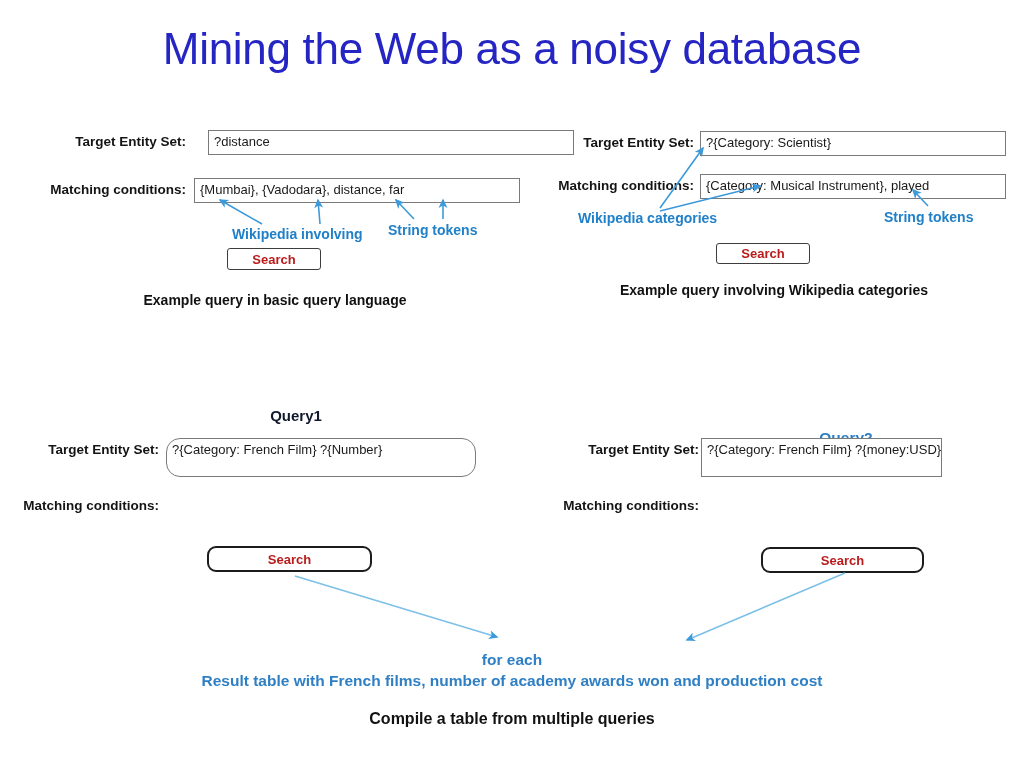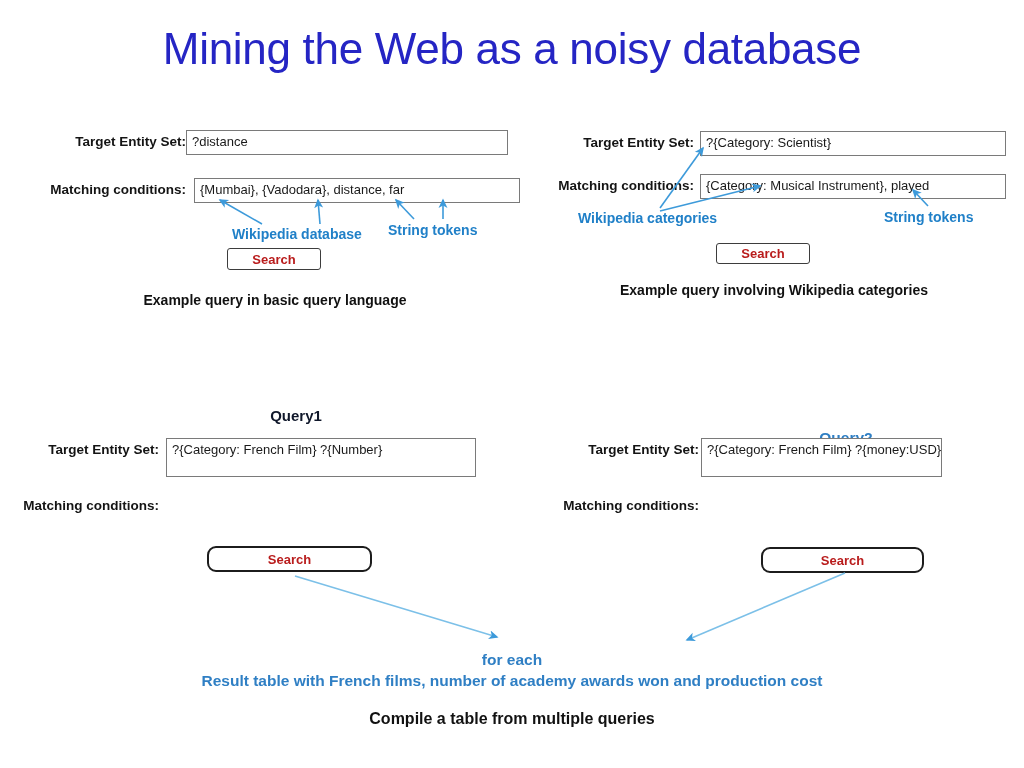"?distance" div.field-box { margin-left: 0 -> 22px; width: 322px -> 366px }
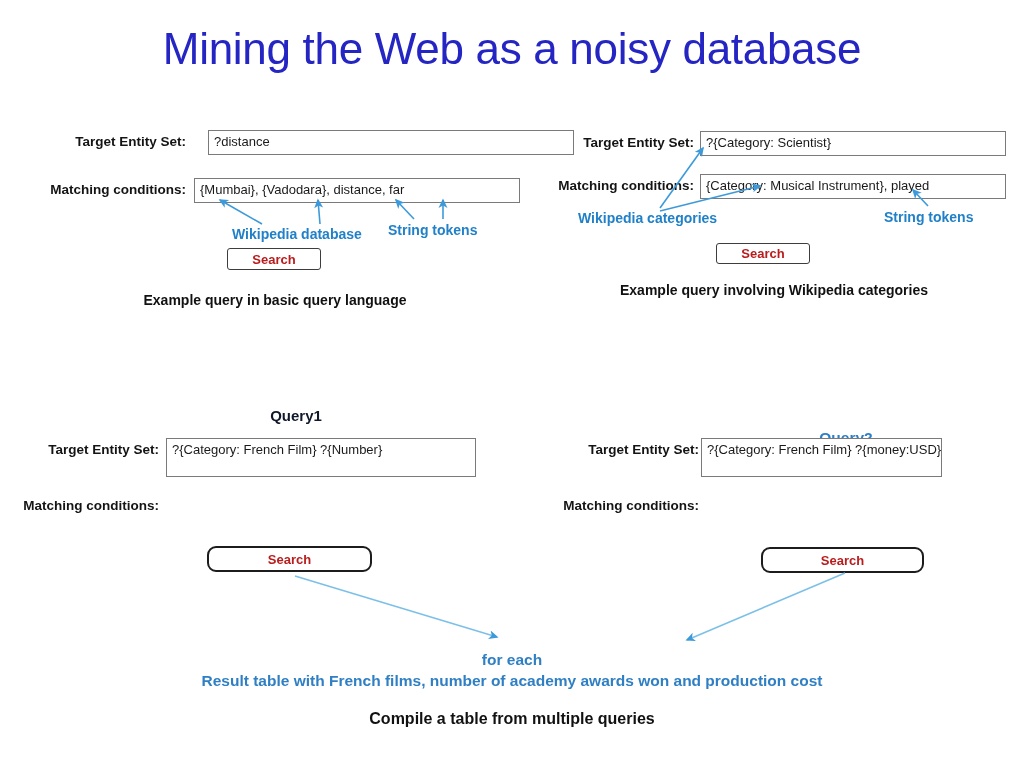"Wikipedia database" div.annot { text: database -> involving }
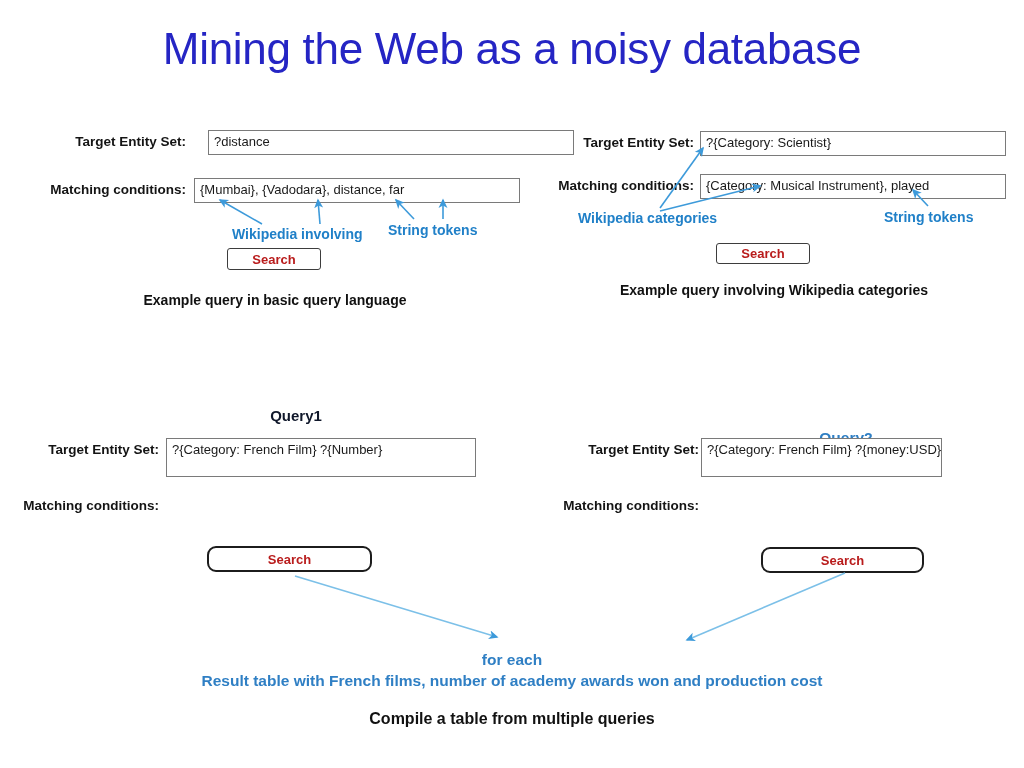"?{Category: French Film} ?{Number}" div.field-box { border-radius: none -> 14px }
